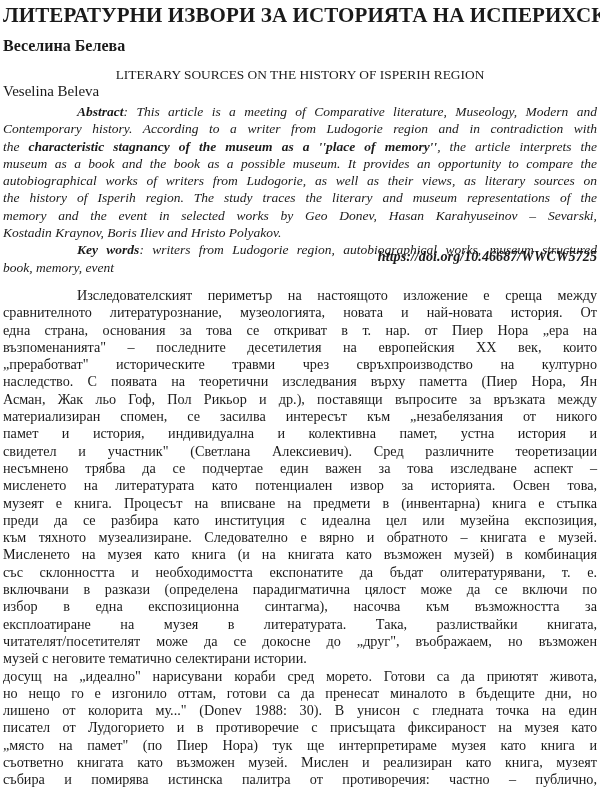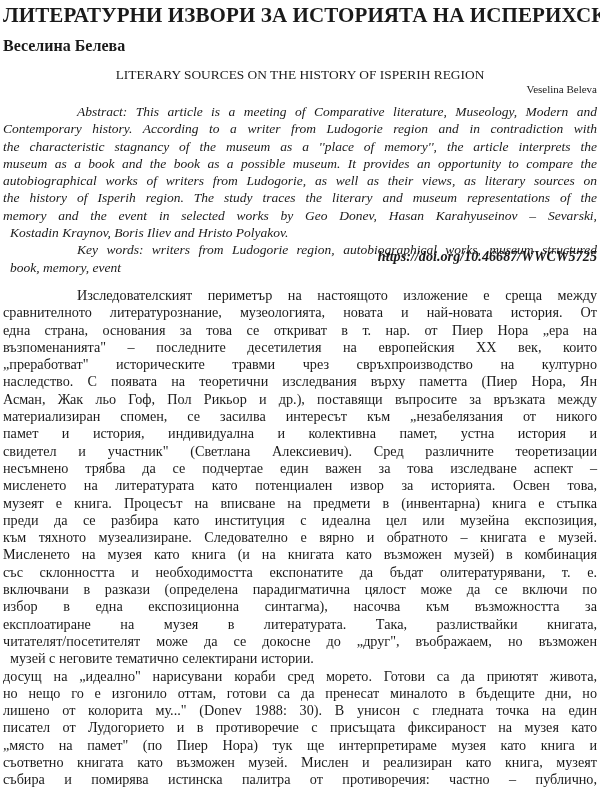"Veselina Beleva" .author-en { font-size: 11px -> 15px; text-align: right -> left }
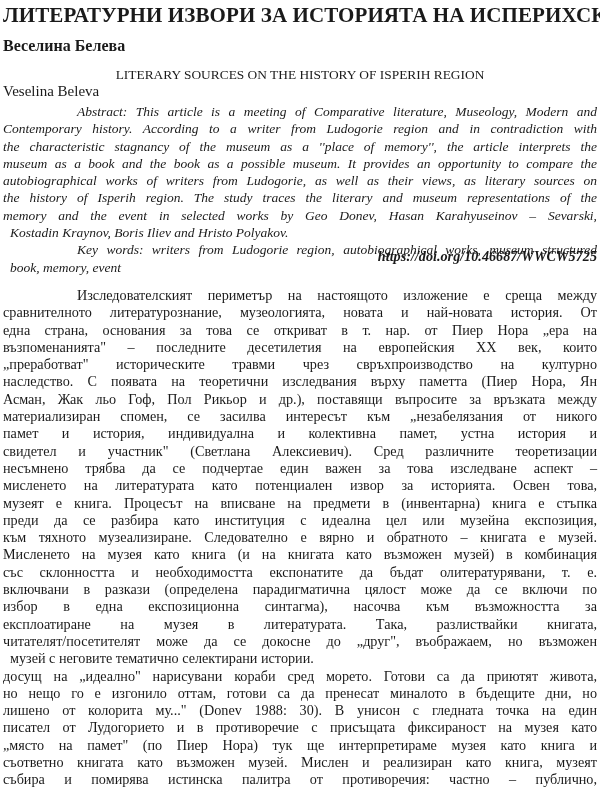"Abstract" .bold { font-weight: normal -> bold }
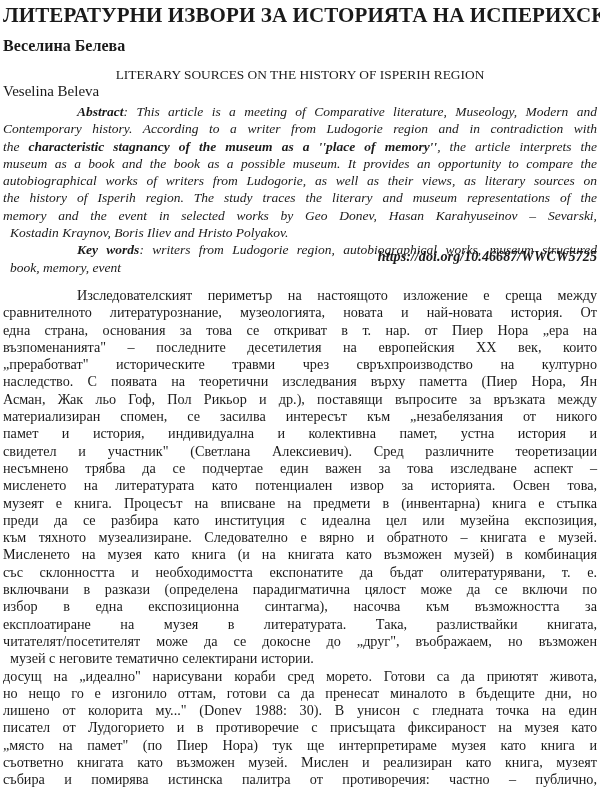"Kostadin Kraynov, Boris Iliev and" .abstract .line.last, .body-text .line.last { margin-left: 7px -> none }
